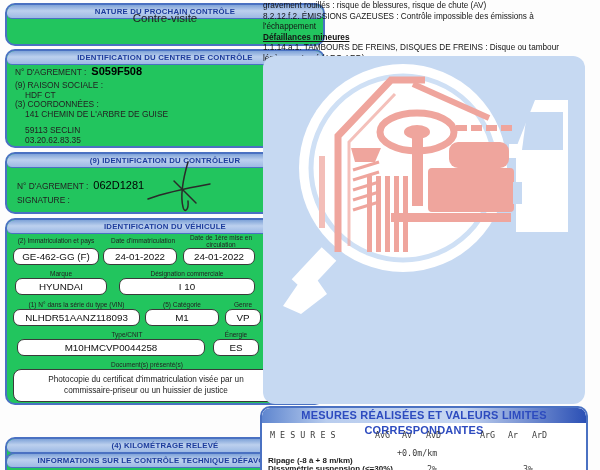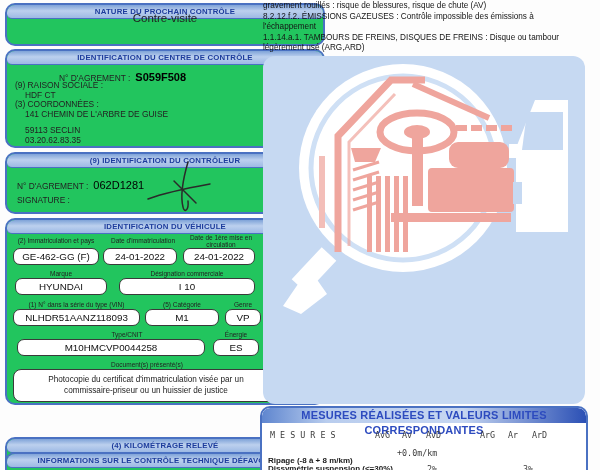"Défaillances mineures" div.u { html: none -> <div>Défaillances mineures</div> }
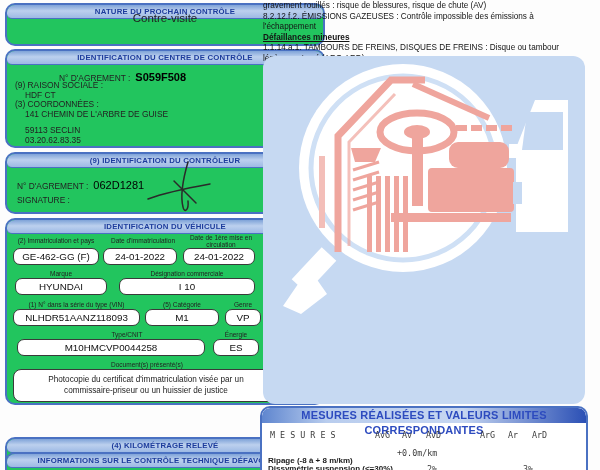"N° D'AGREMENT : S059F508" div.line { margin-left: 44px -> none; top: 20px -> 14px }
